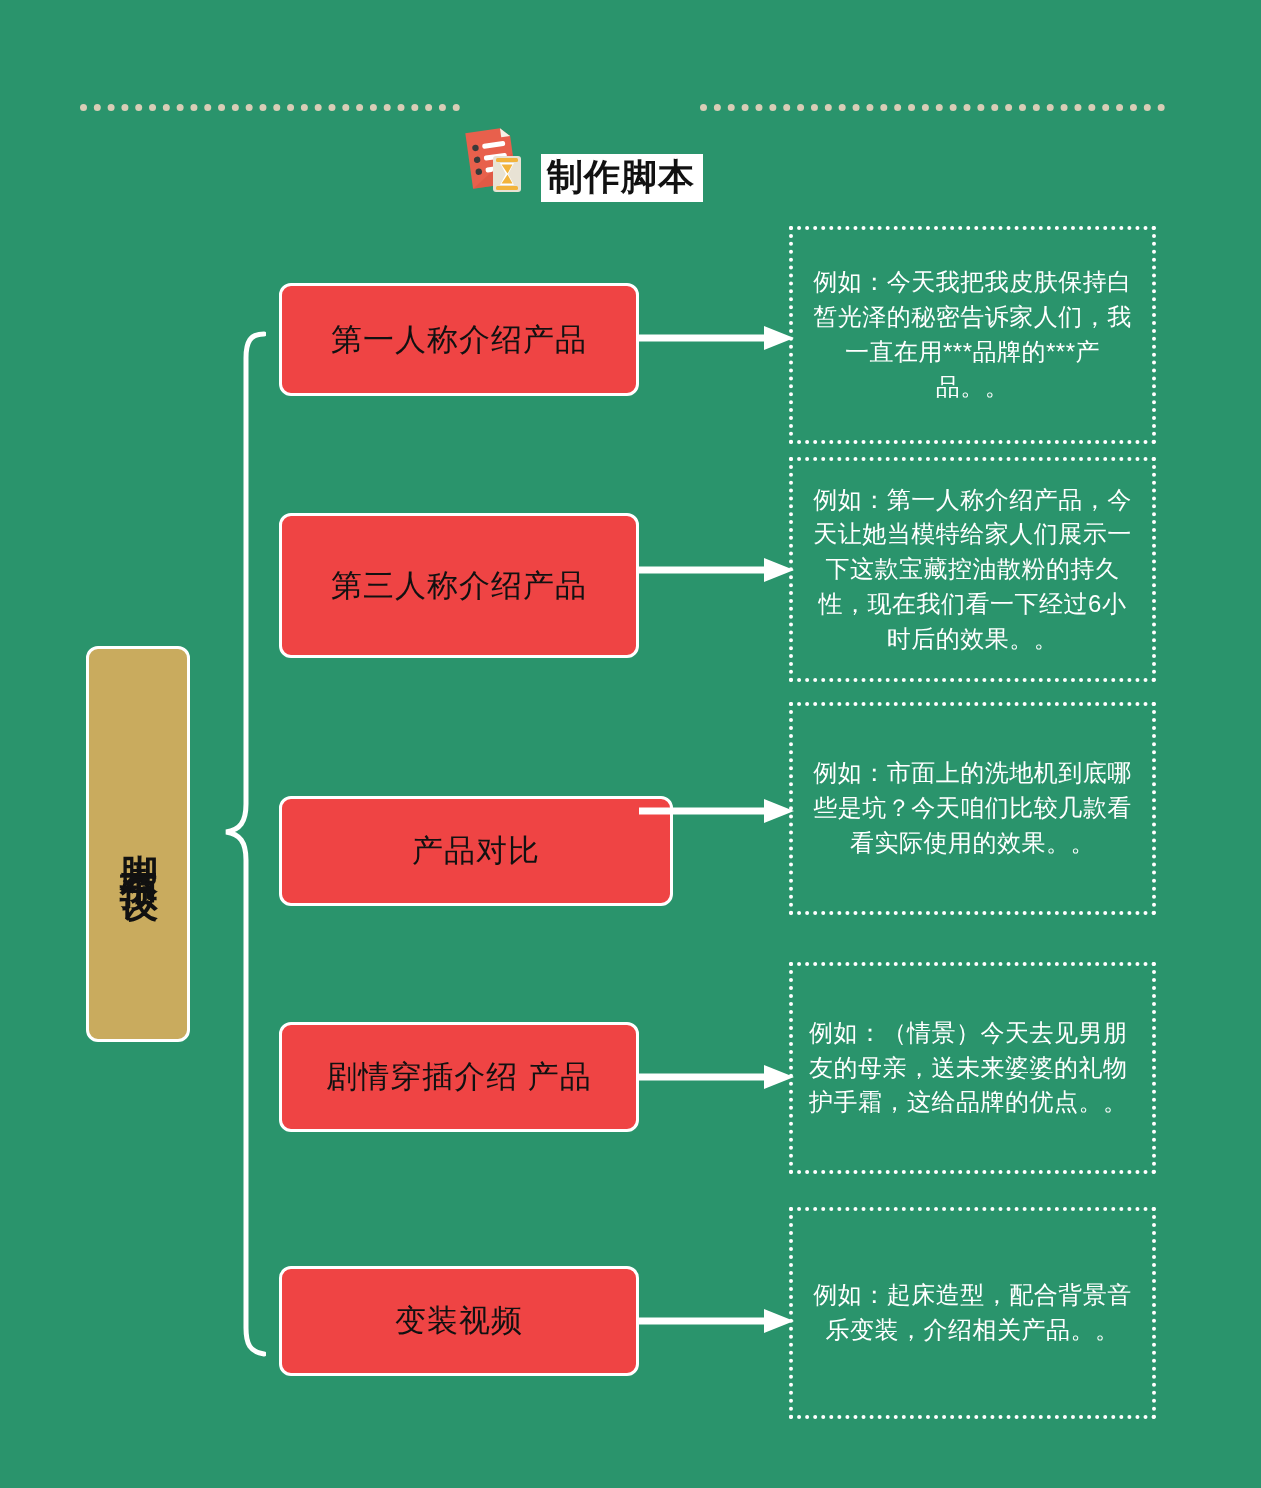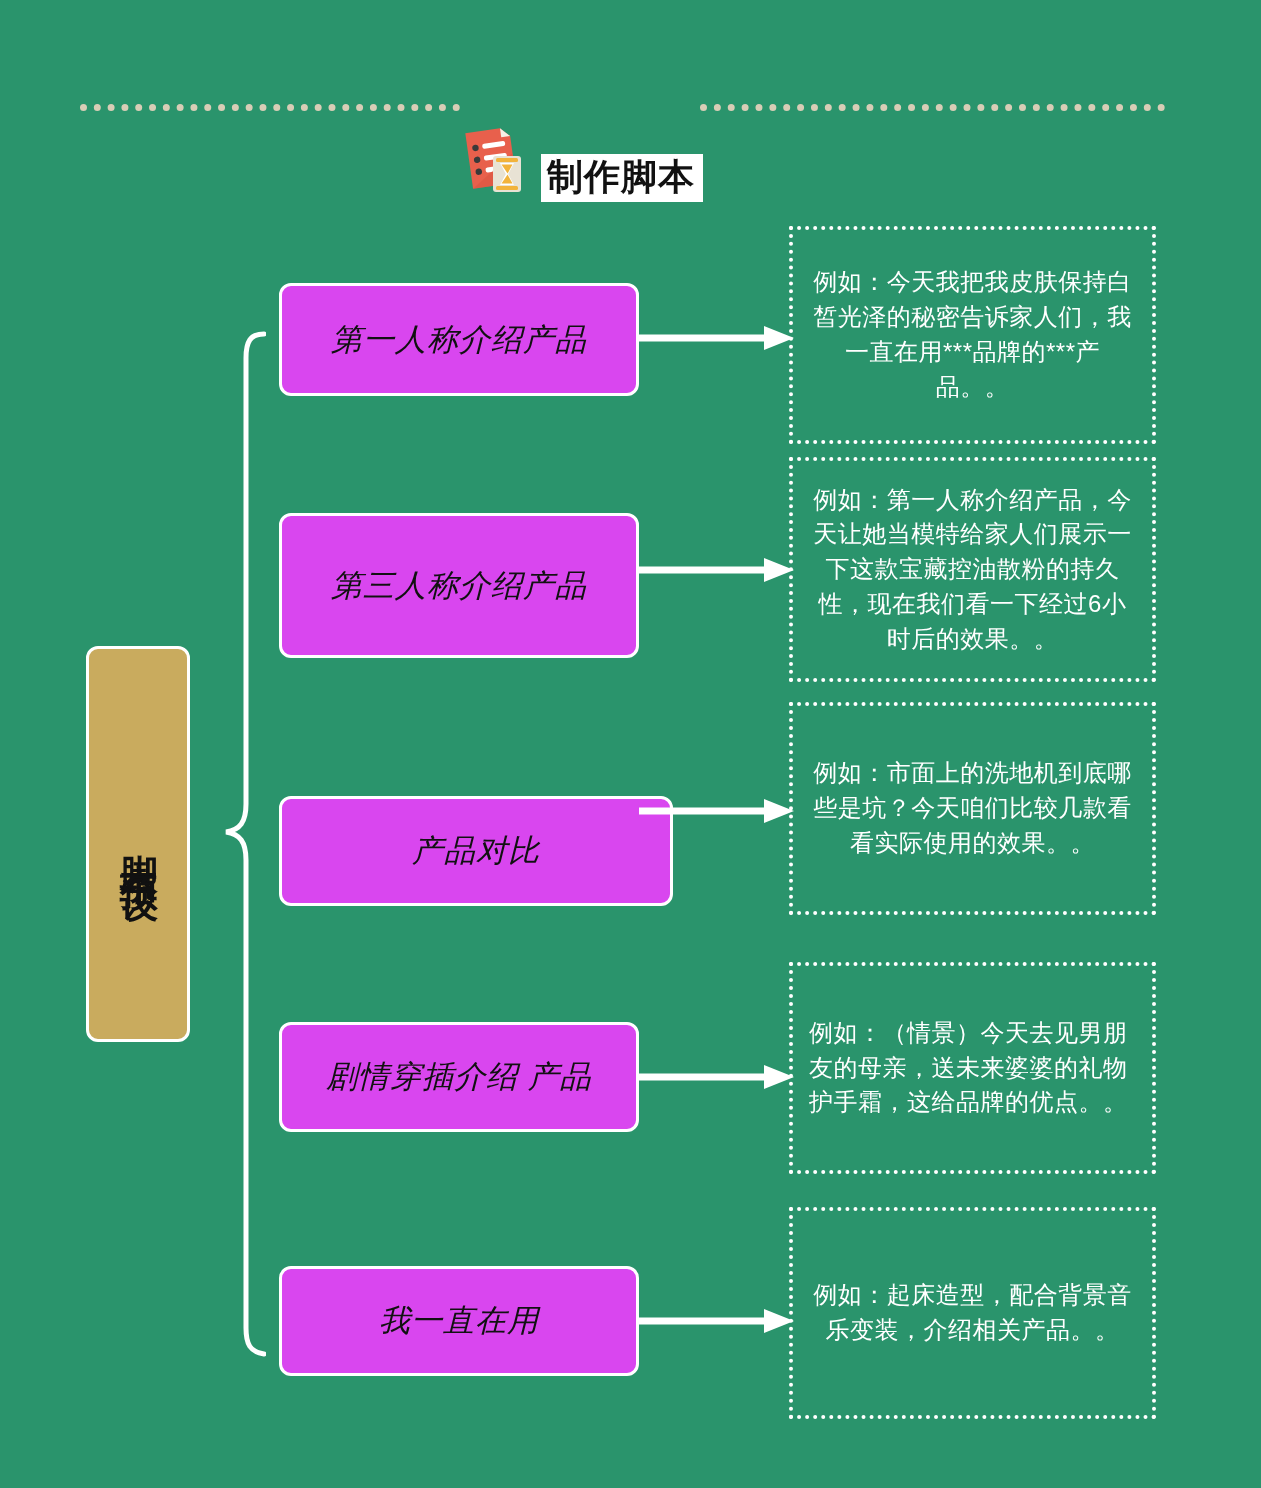"第一人称介绍产品" .gold-card { background: #d946ef -> #ef4444; font-style: italic -> none }
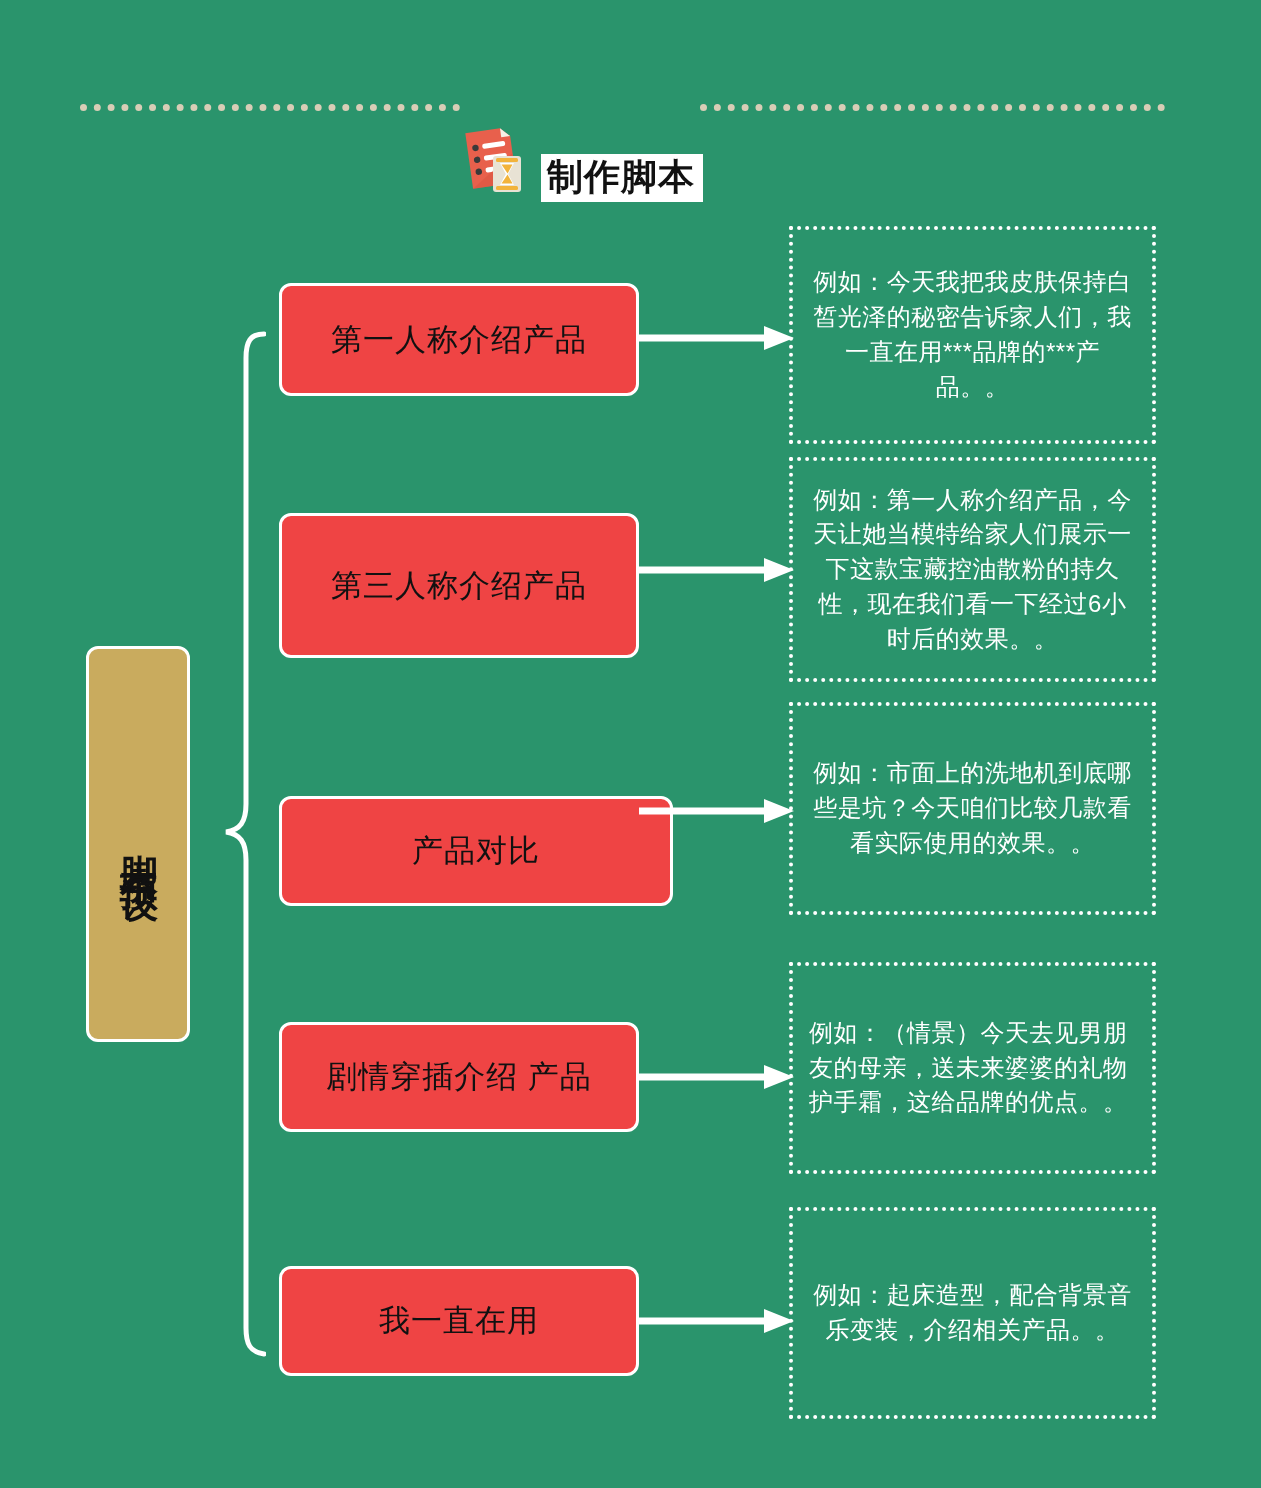"我一直在用" span { text: 我一直在用 -> 变装视频 }
